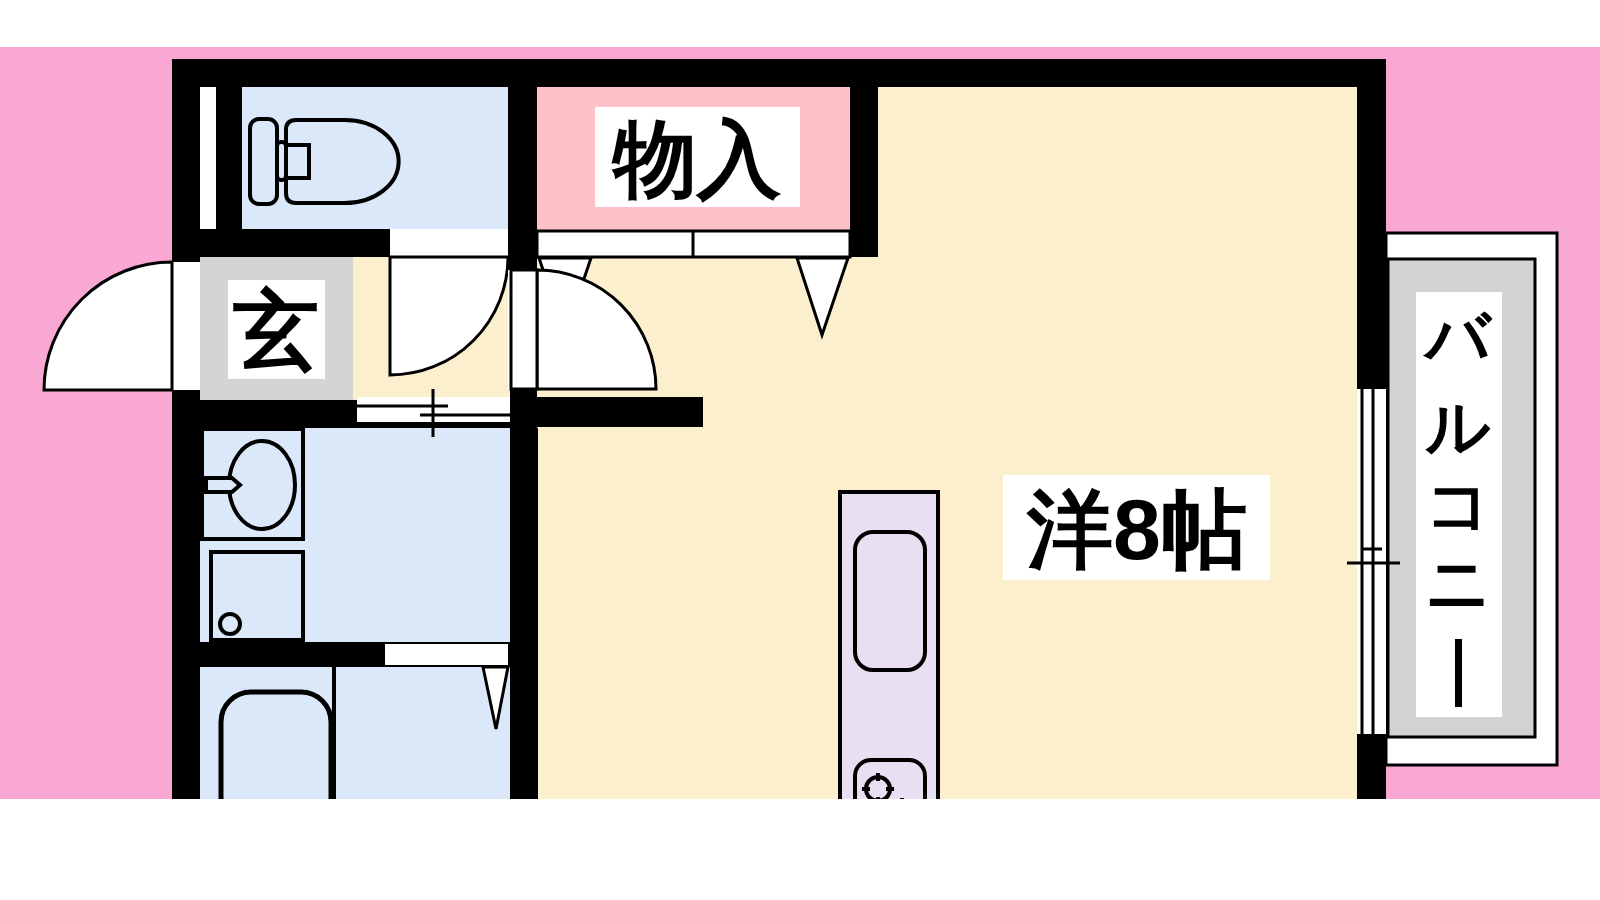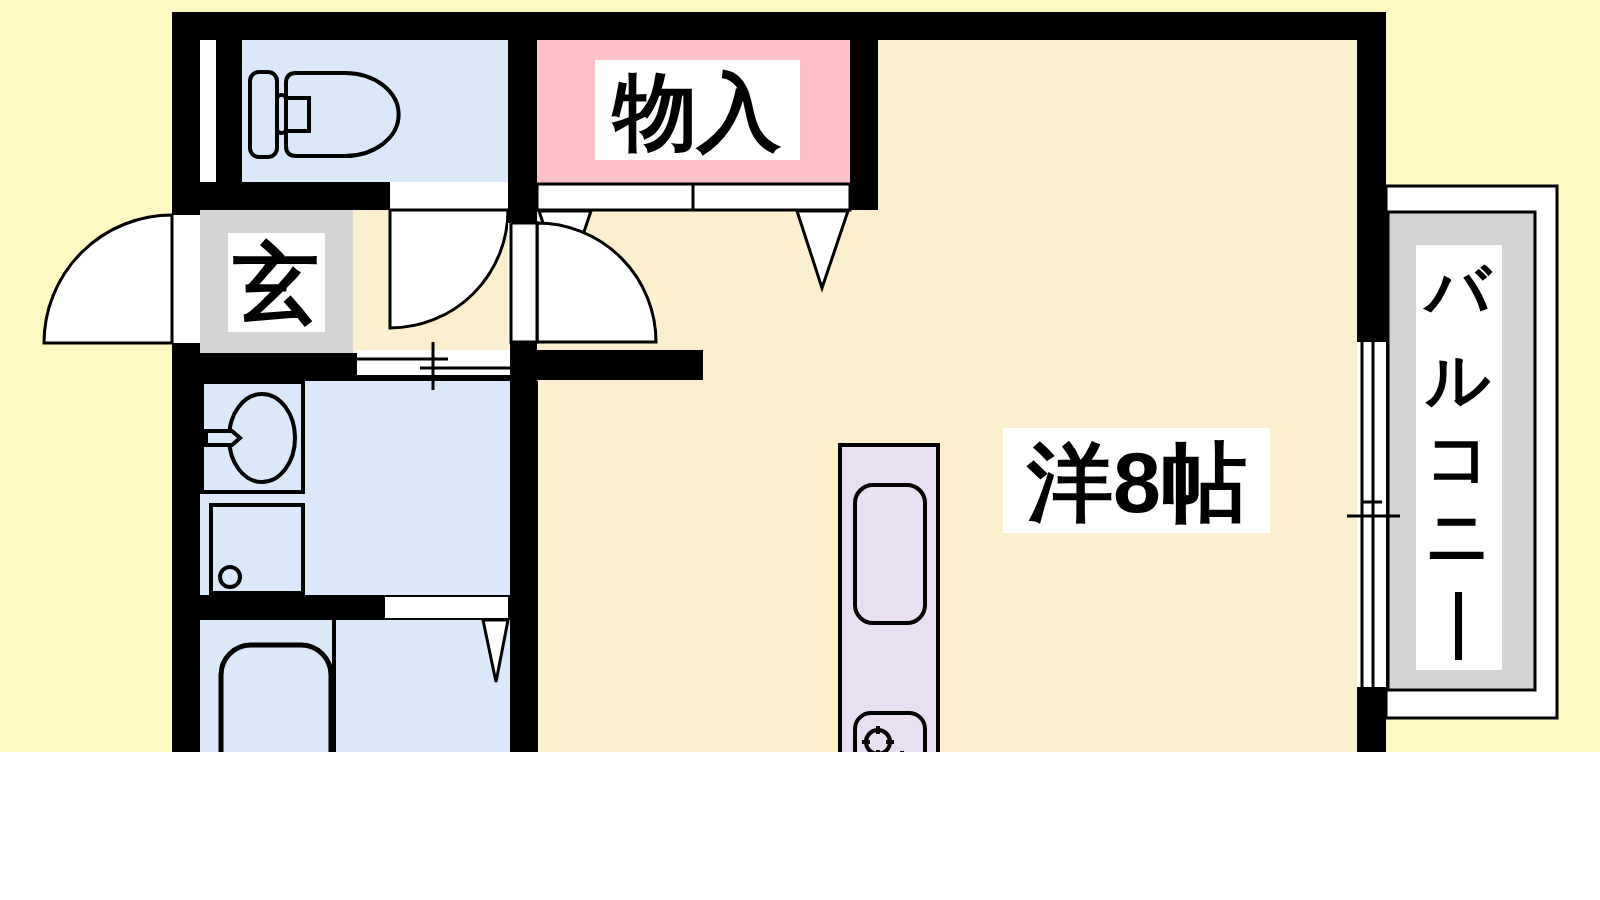"物入" .stage { background: #fef9c3 -> #f9a8d4; margin-top: none -> 47px }
